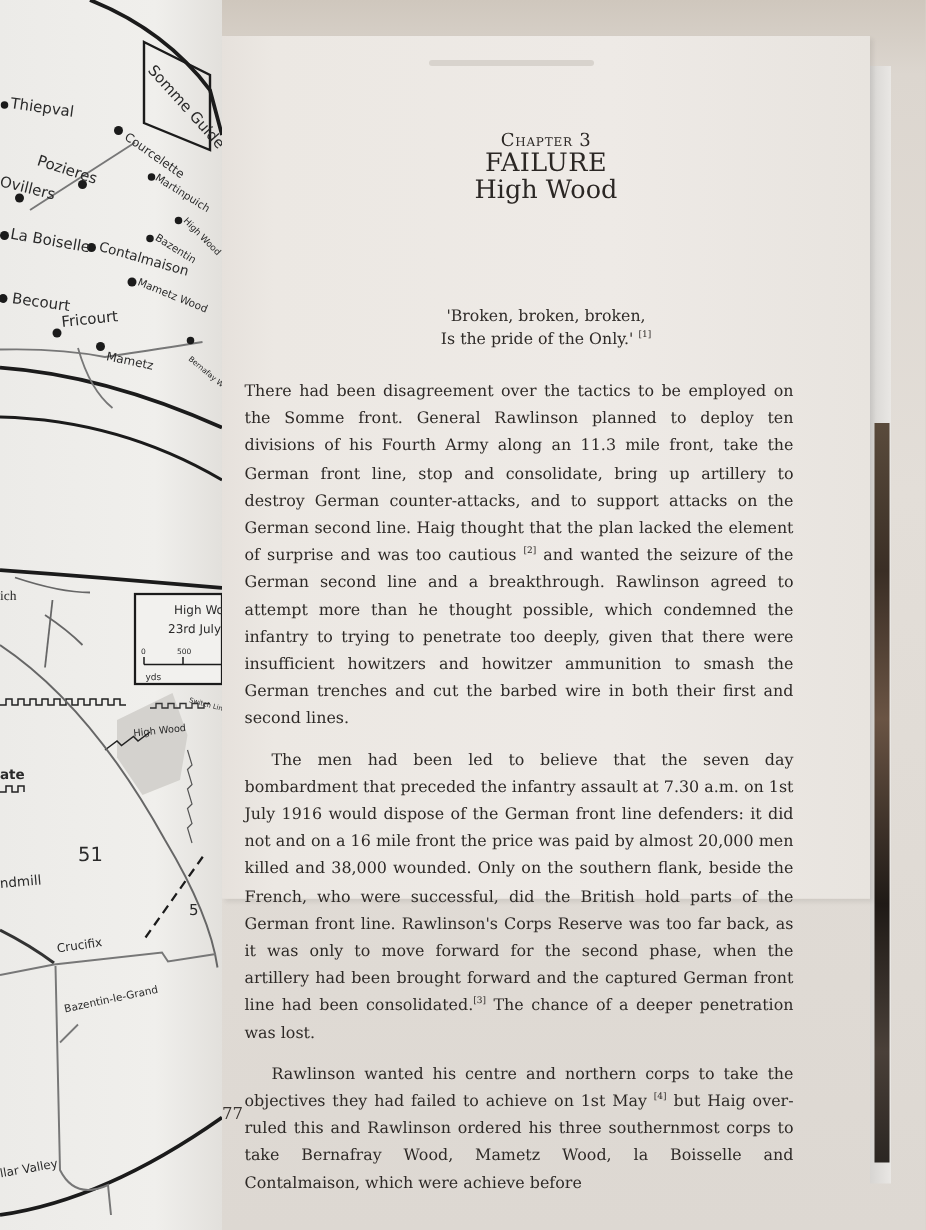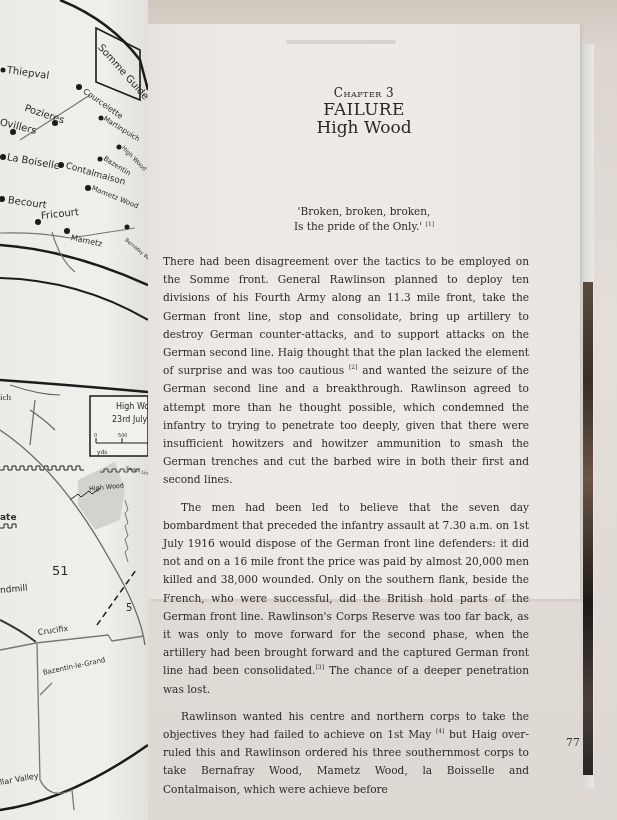"77" .page-number { text-align: right -> left }
